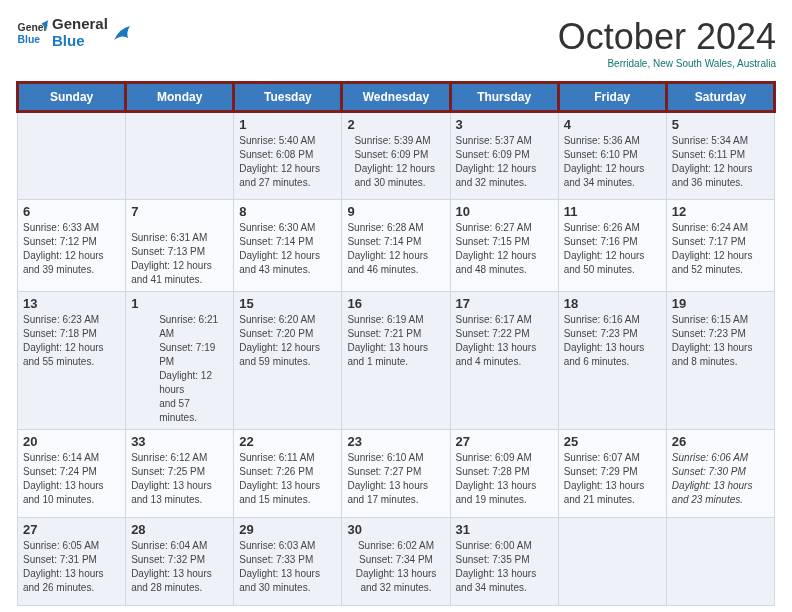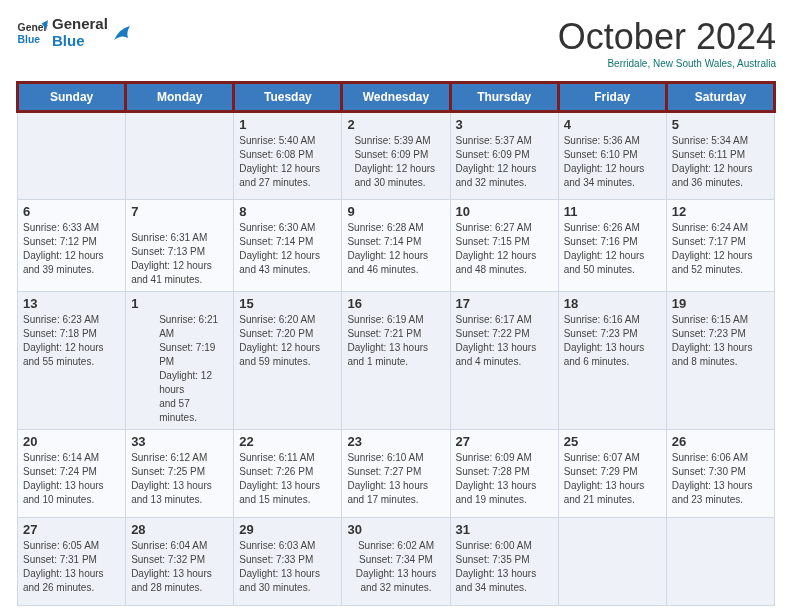"Sunrise: 6:06 AM" div.day-info { font-style: none -> italic }
